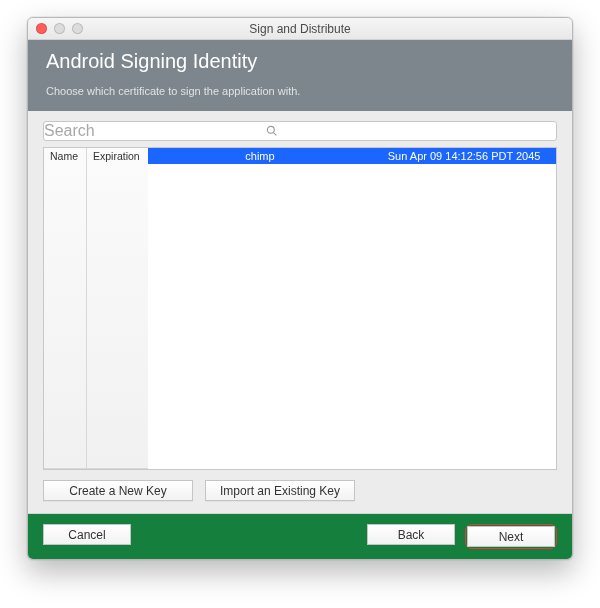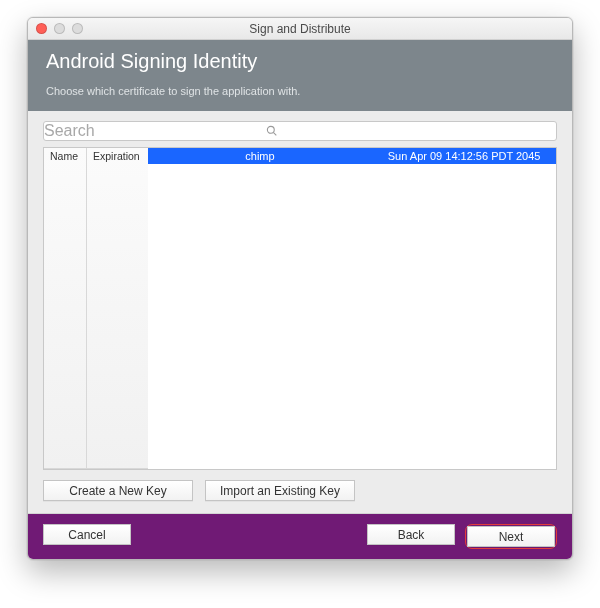"Cancel" .footer { background: #701a75 -> #15803d }
